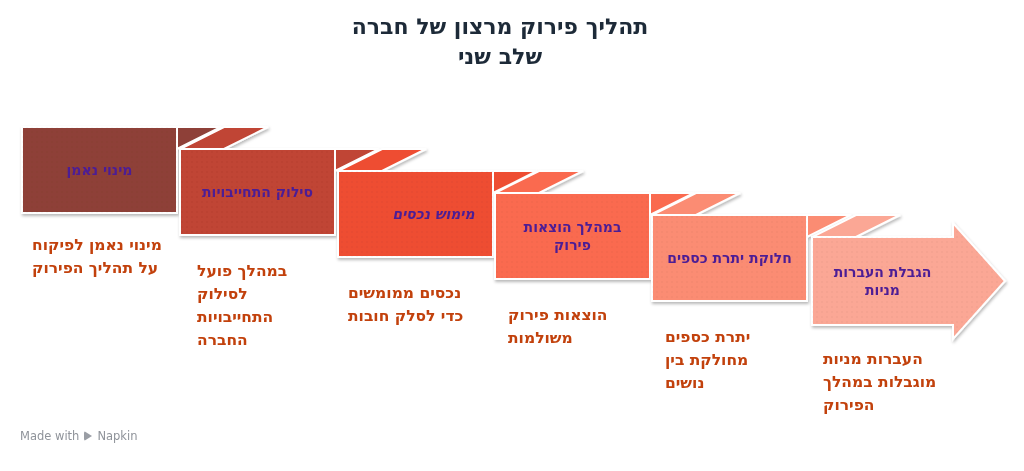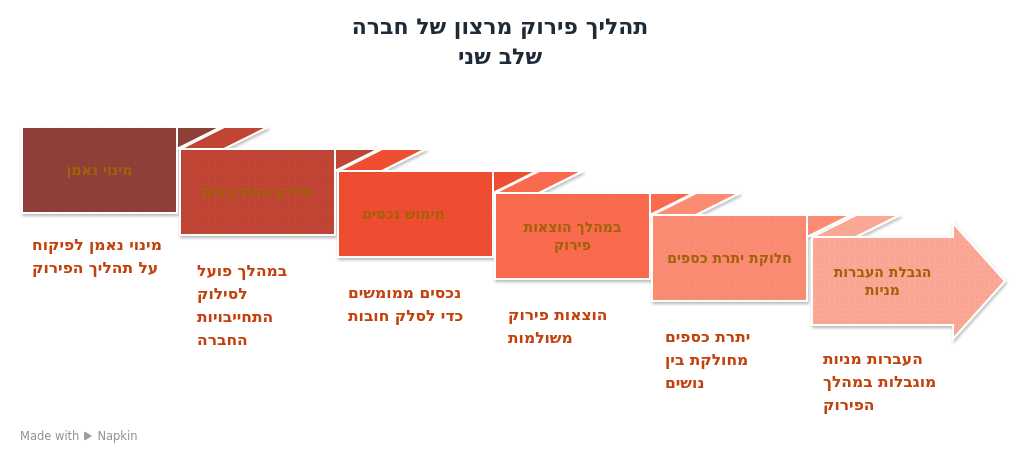"מינוי נאמן" .box-label { color: #a16207 -> #4c1d95 }
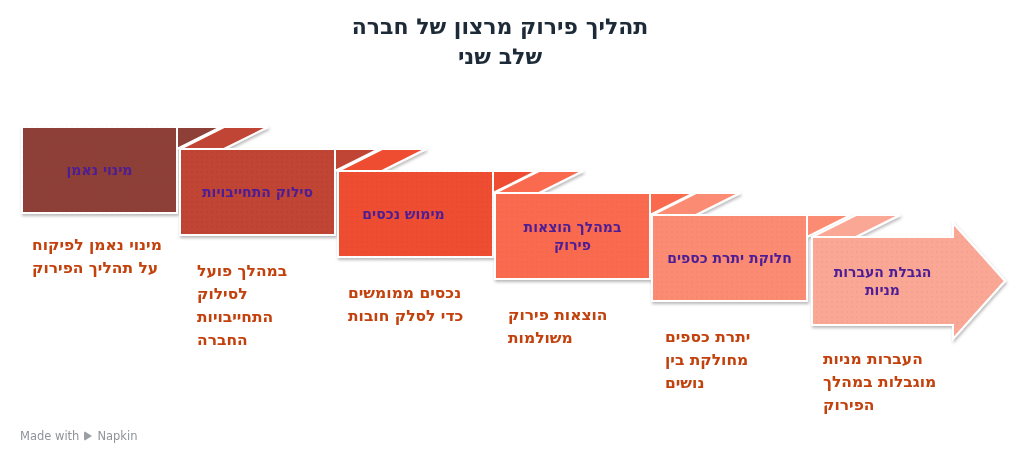"מימוש נכסים" div.box-label { font-style: none -> italic; left: 326px -> 356px }
